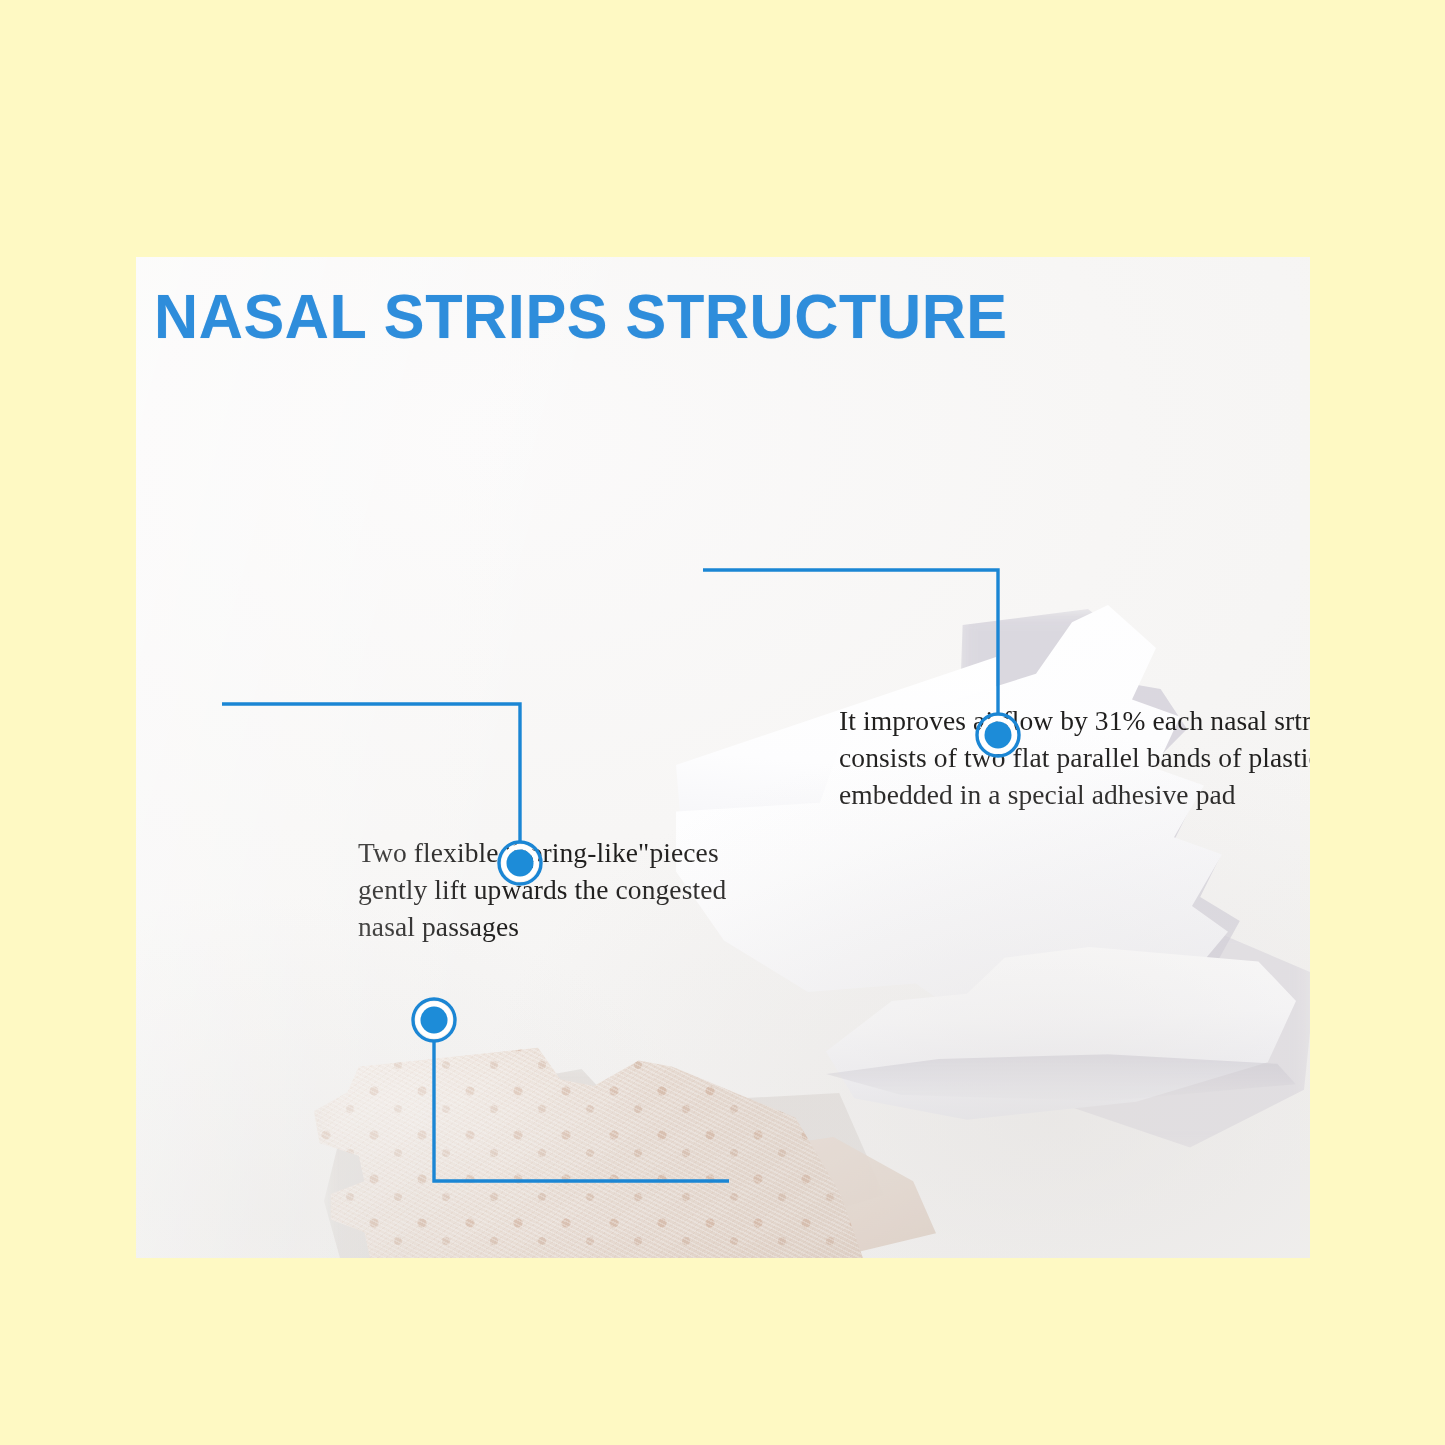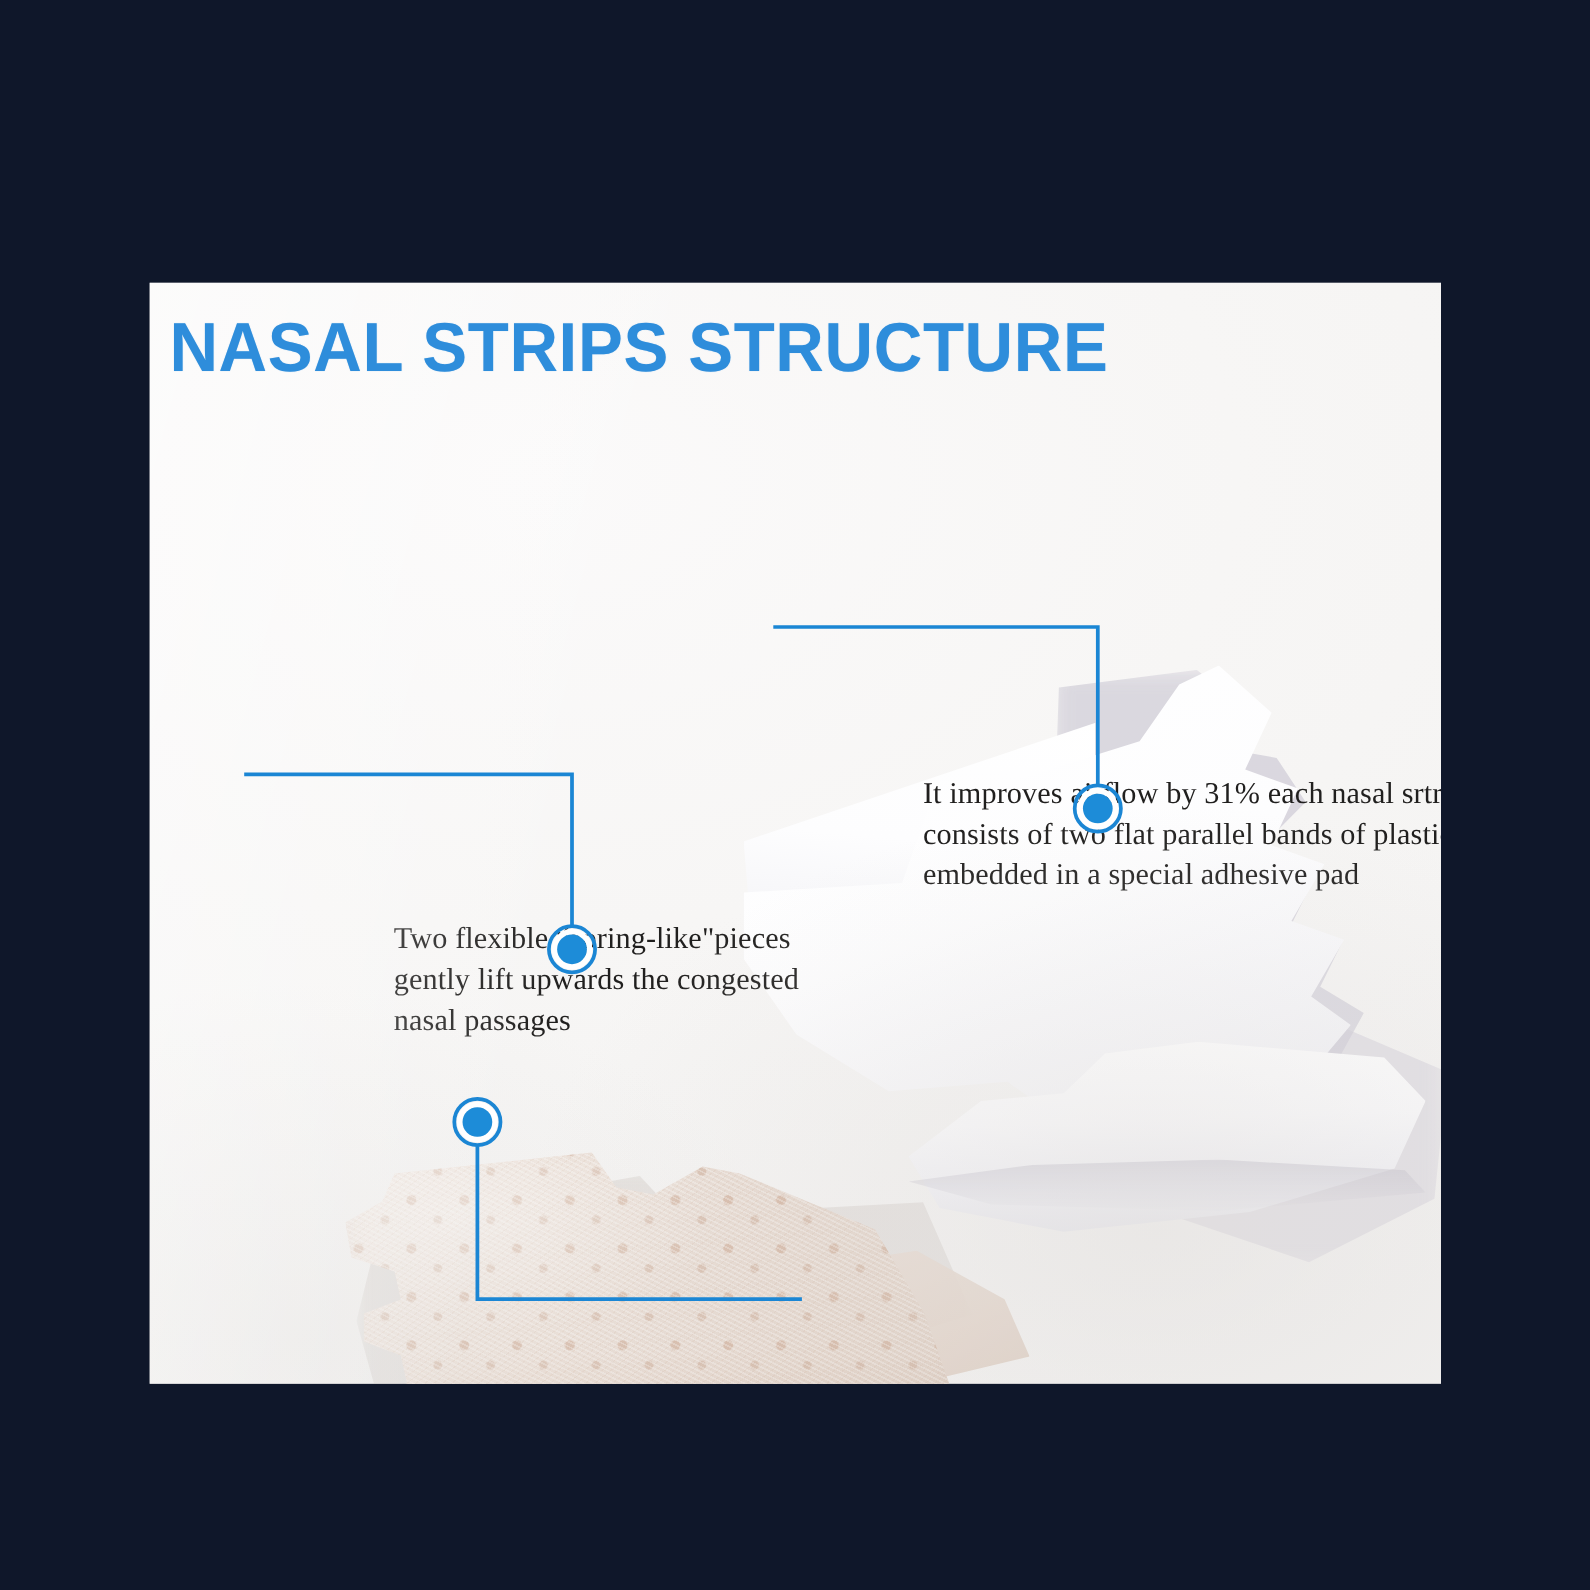"NASAL STRIPS STRUCTURE" #frame { background: #0f172a -> #fef9c3 }
